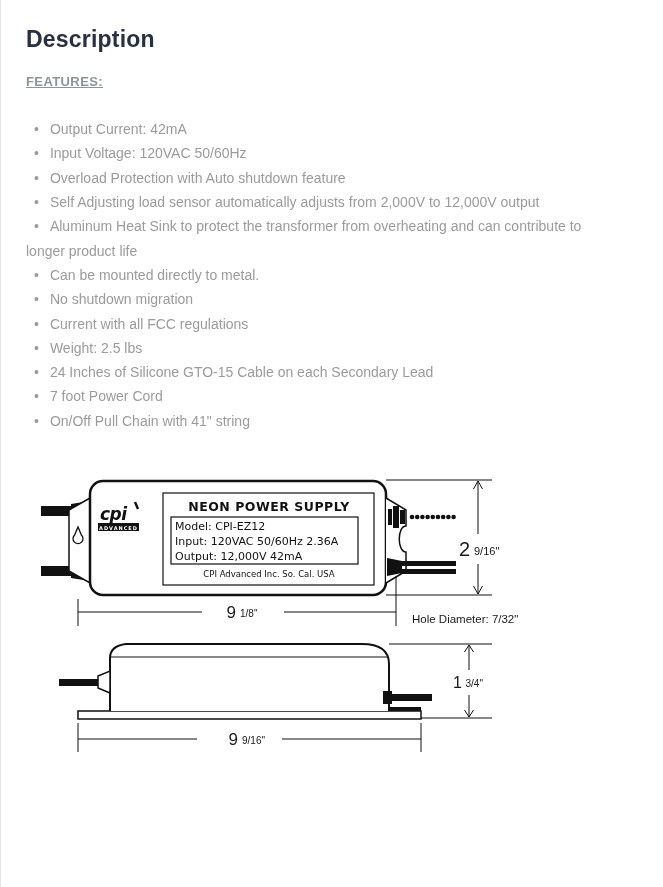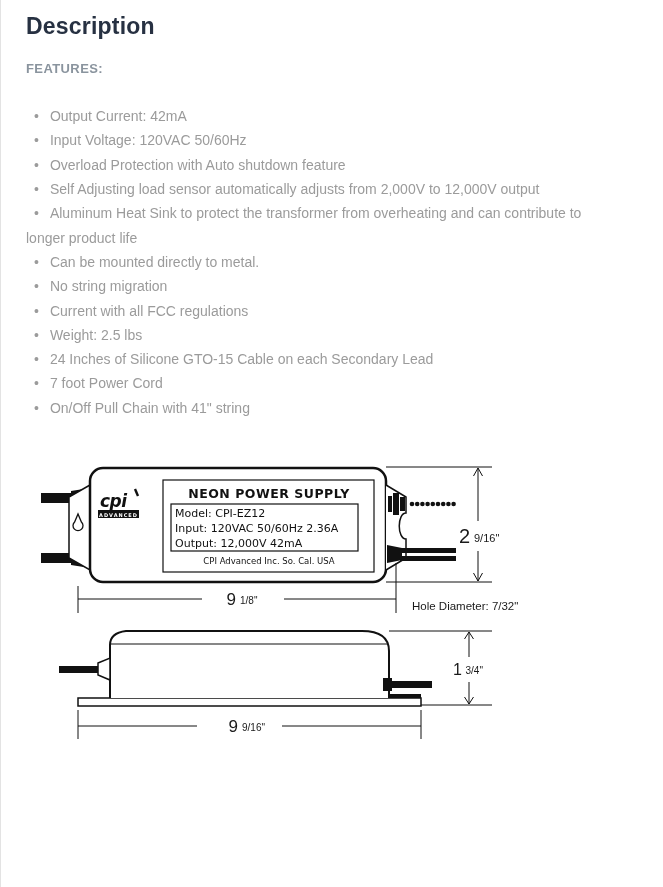"Description" .container { padding: 13px 12px 0 25px -> 26px 12px 0 25px }
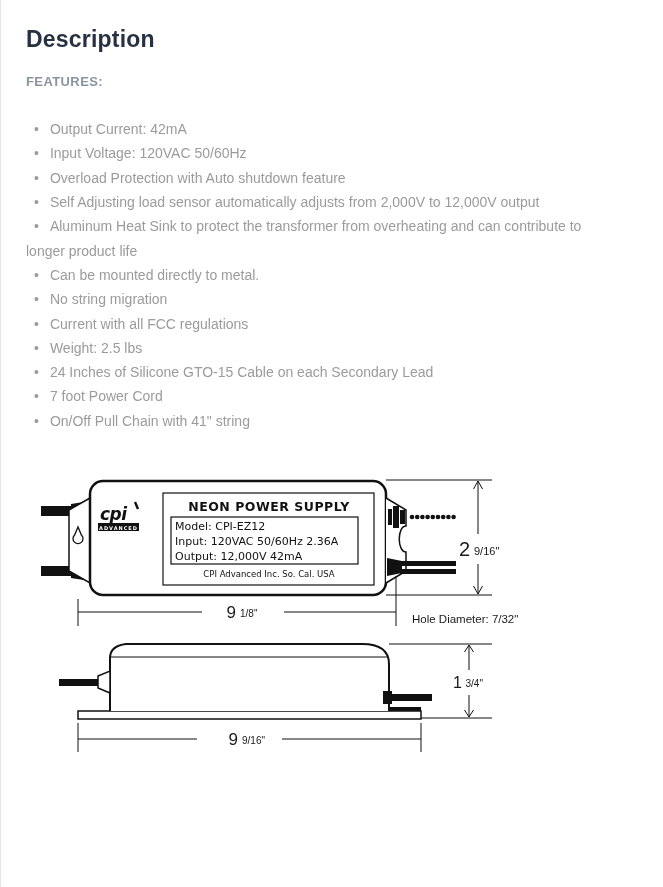"FEATURES:" h2.sect { text-decoration: none -> underline }
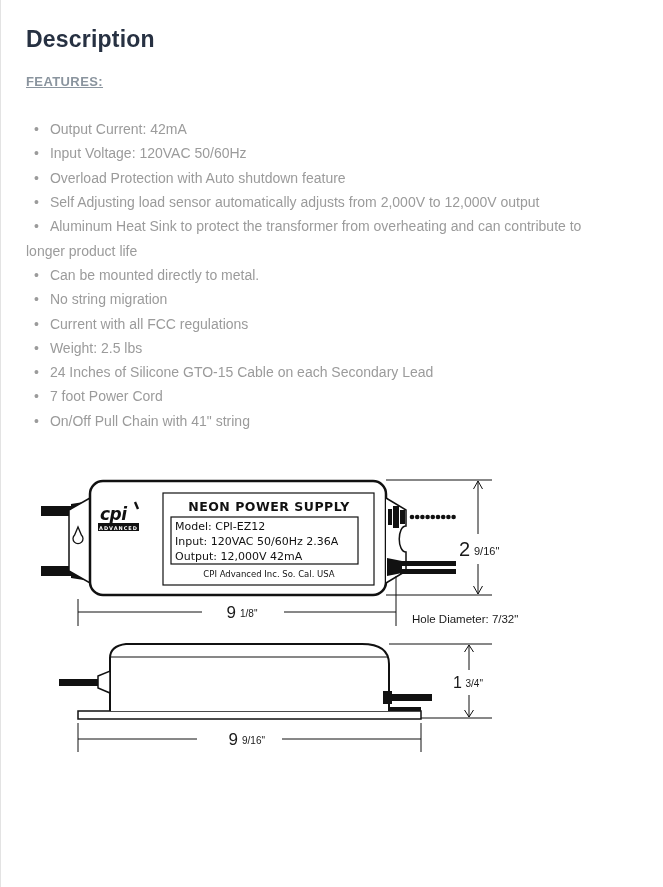"No string migration" li { text: string -> shutdown }
